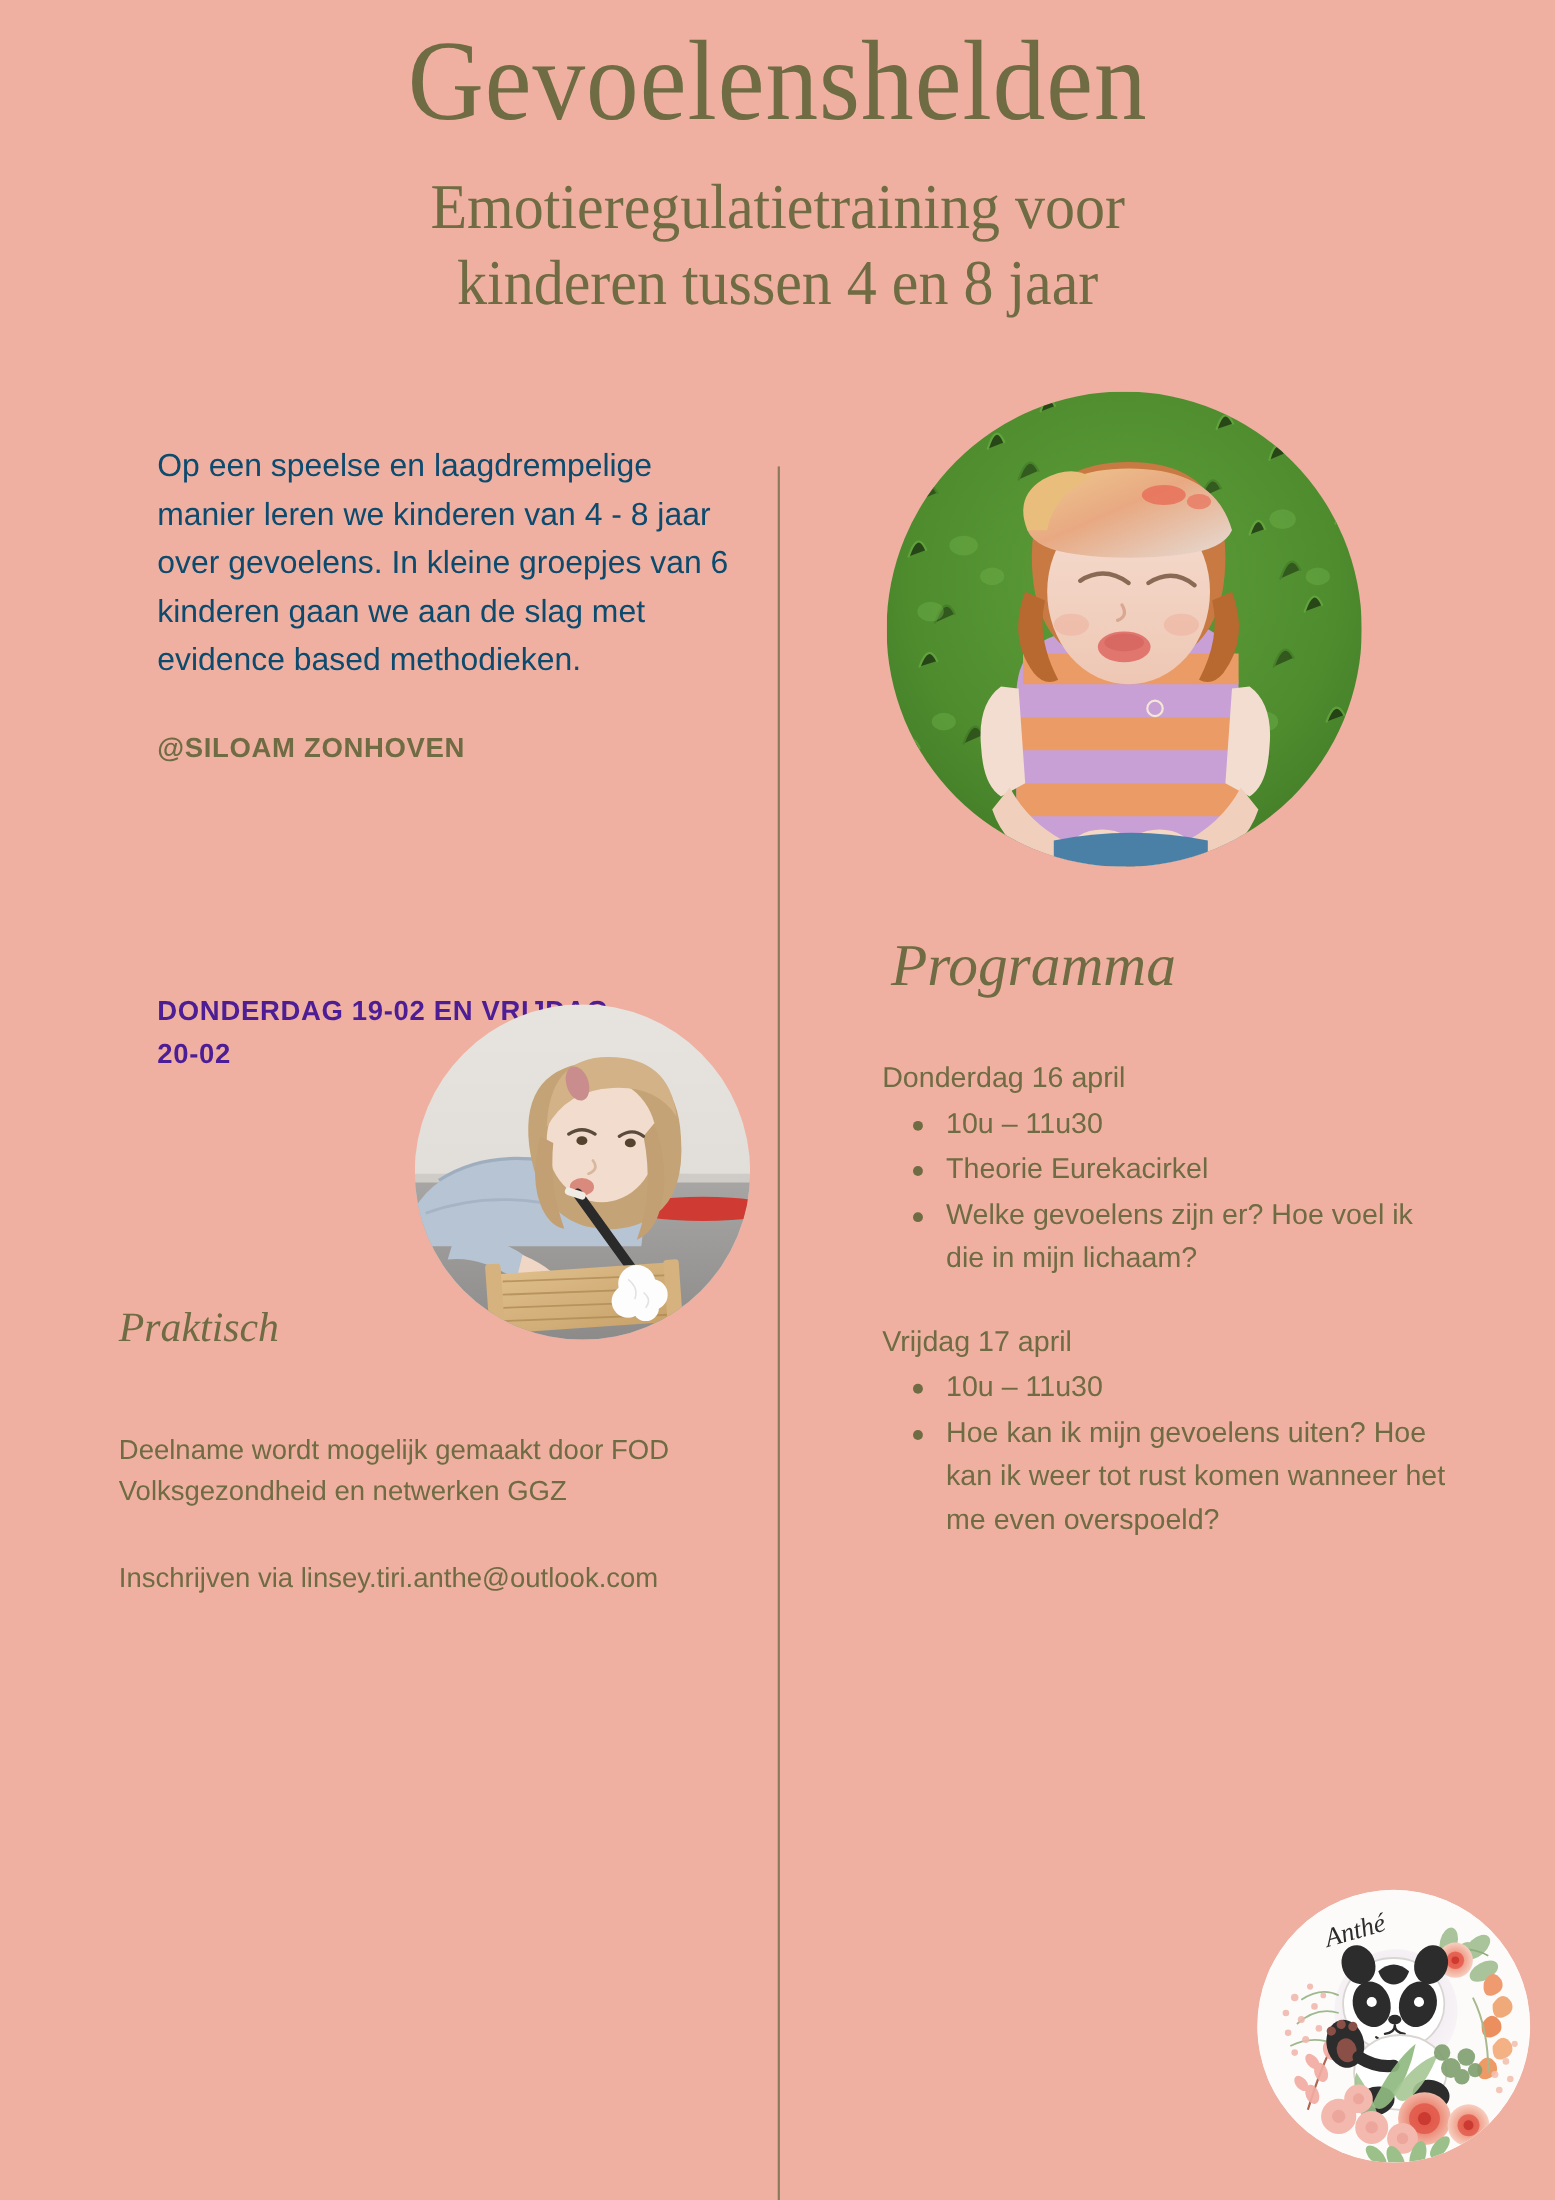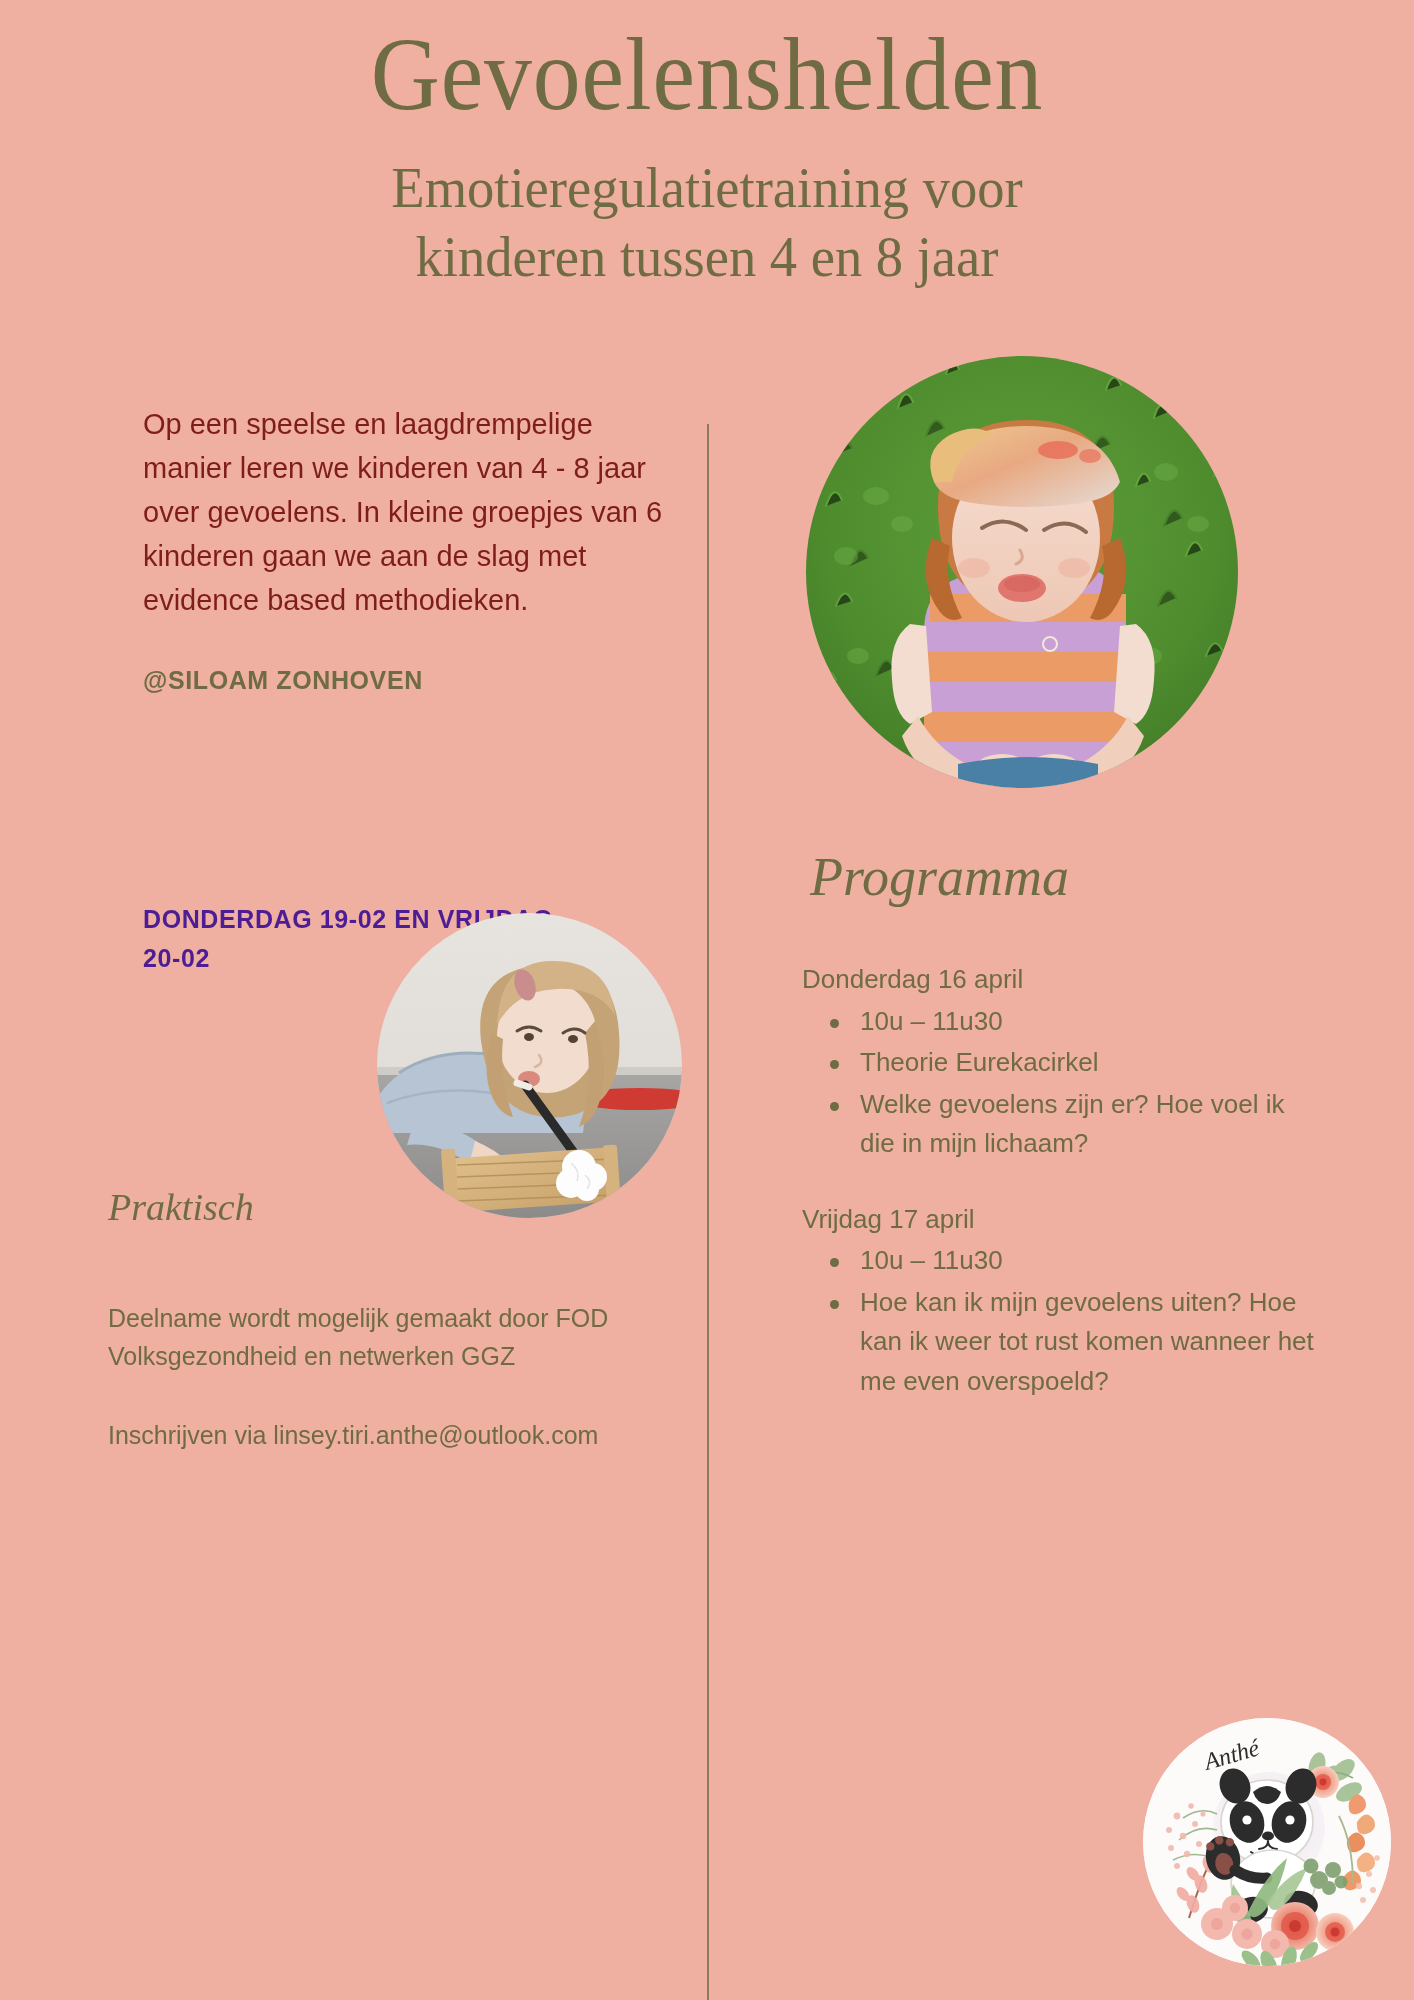"Op een speelse en laagdrempelige" .intro { color: #7f1d1d -> #0c4a6e }
